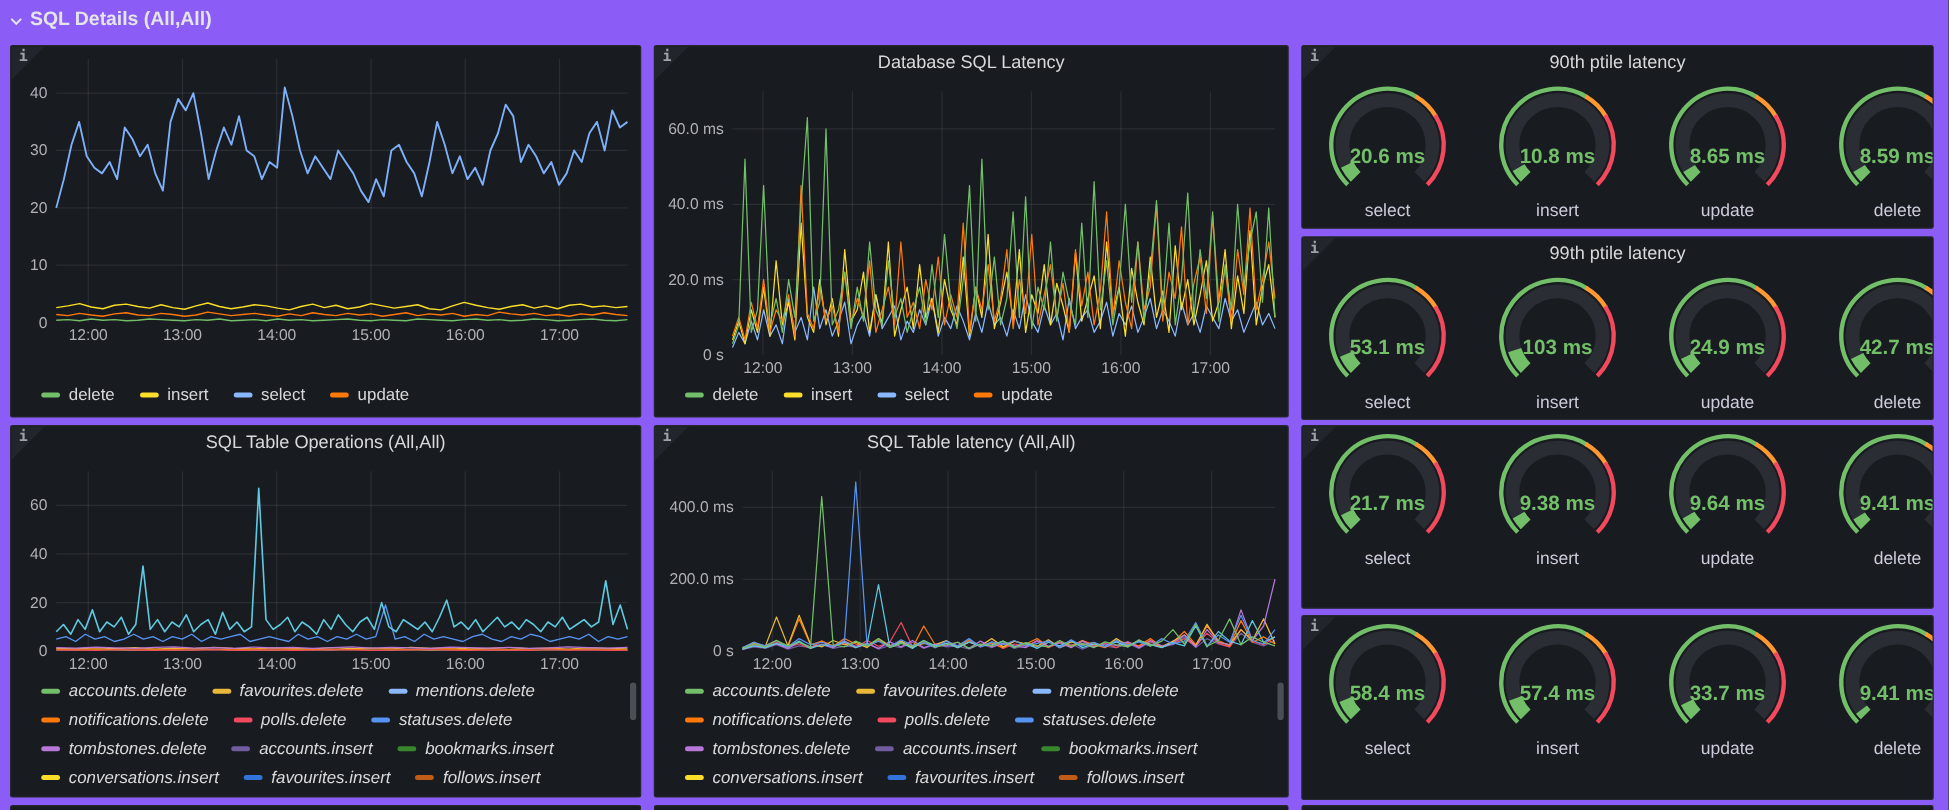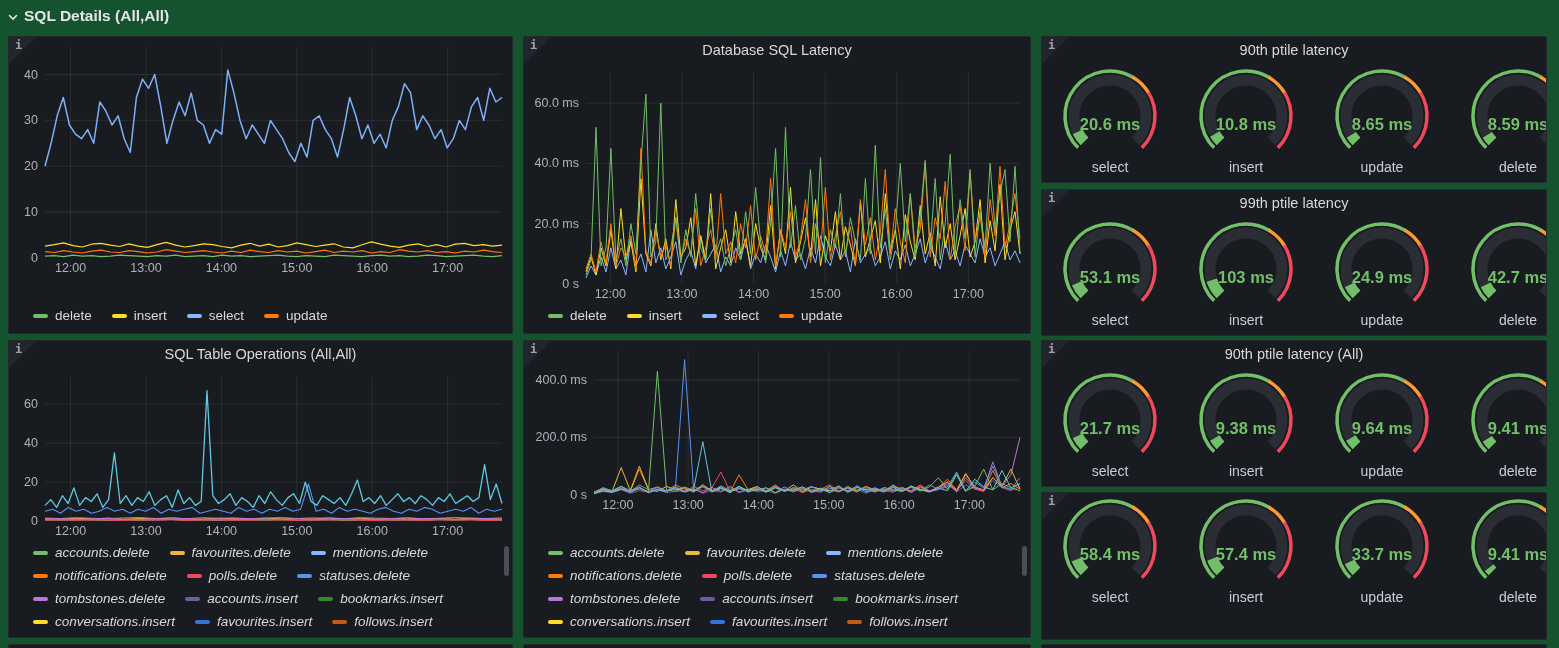"SQL Details (All,All)" #stage { background: #14532d -> #8b5cf6 }
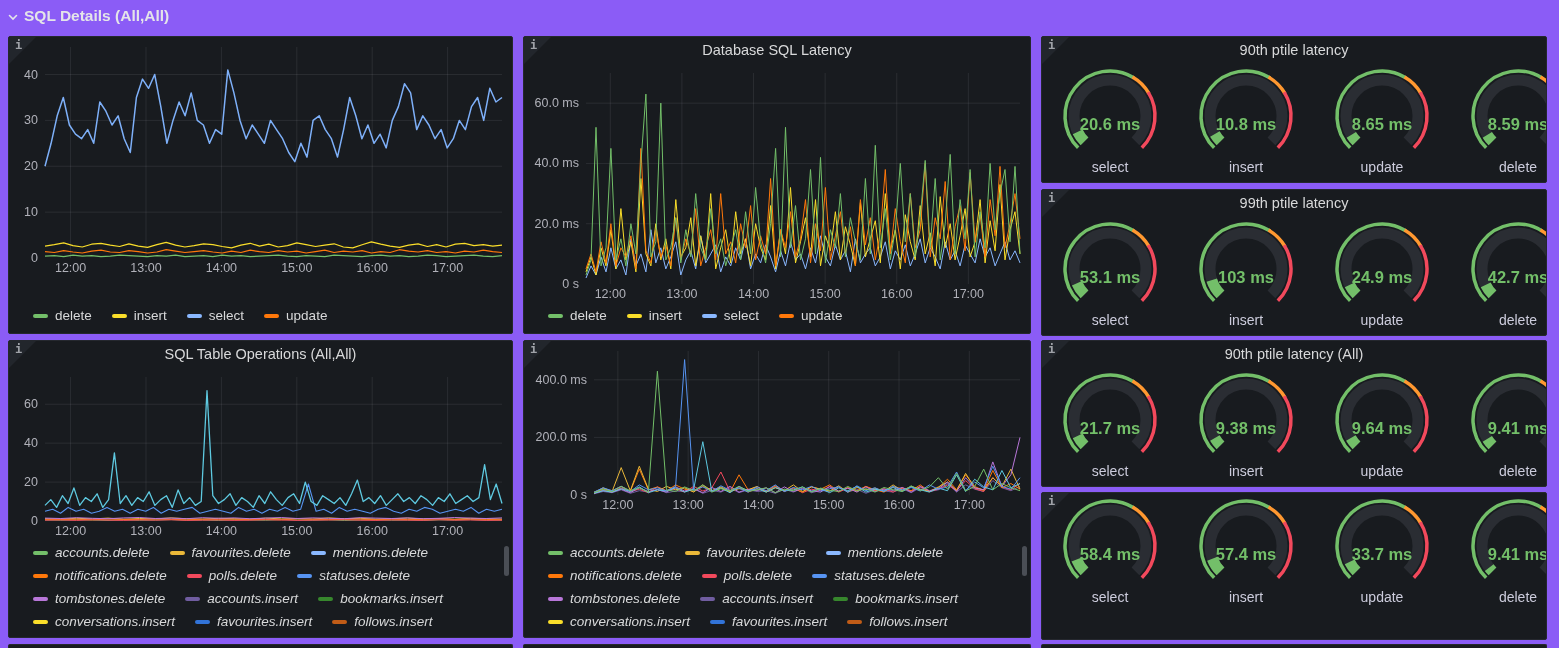"SQL Table latency (All,All)" div.ptitle { html: none -> <div>SQL Table latency (All,All)</div> }
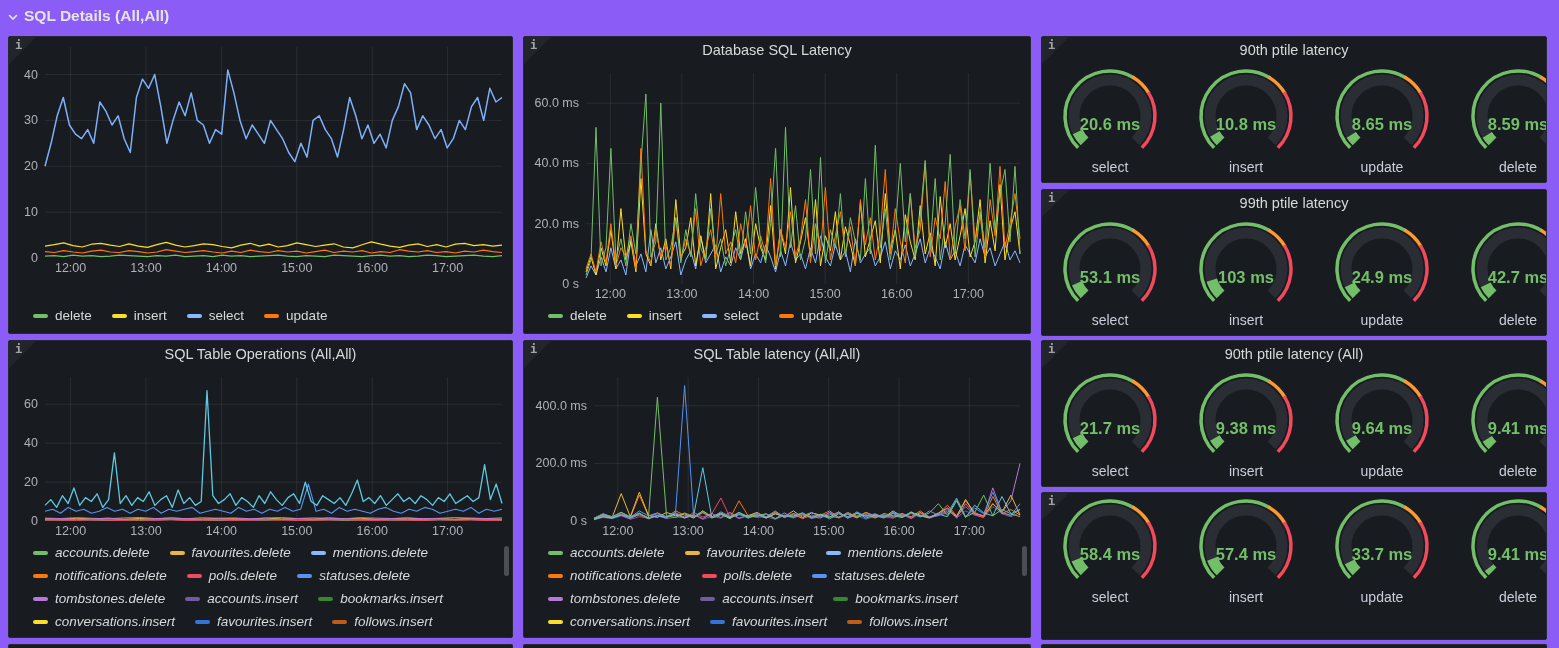"90th ptile latency (All)" div.ptitle { html: <div>90th ptile latency (All)</div> -> none }
